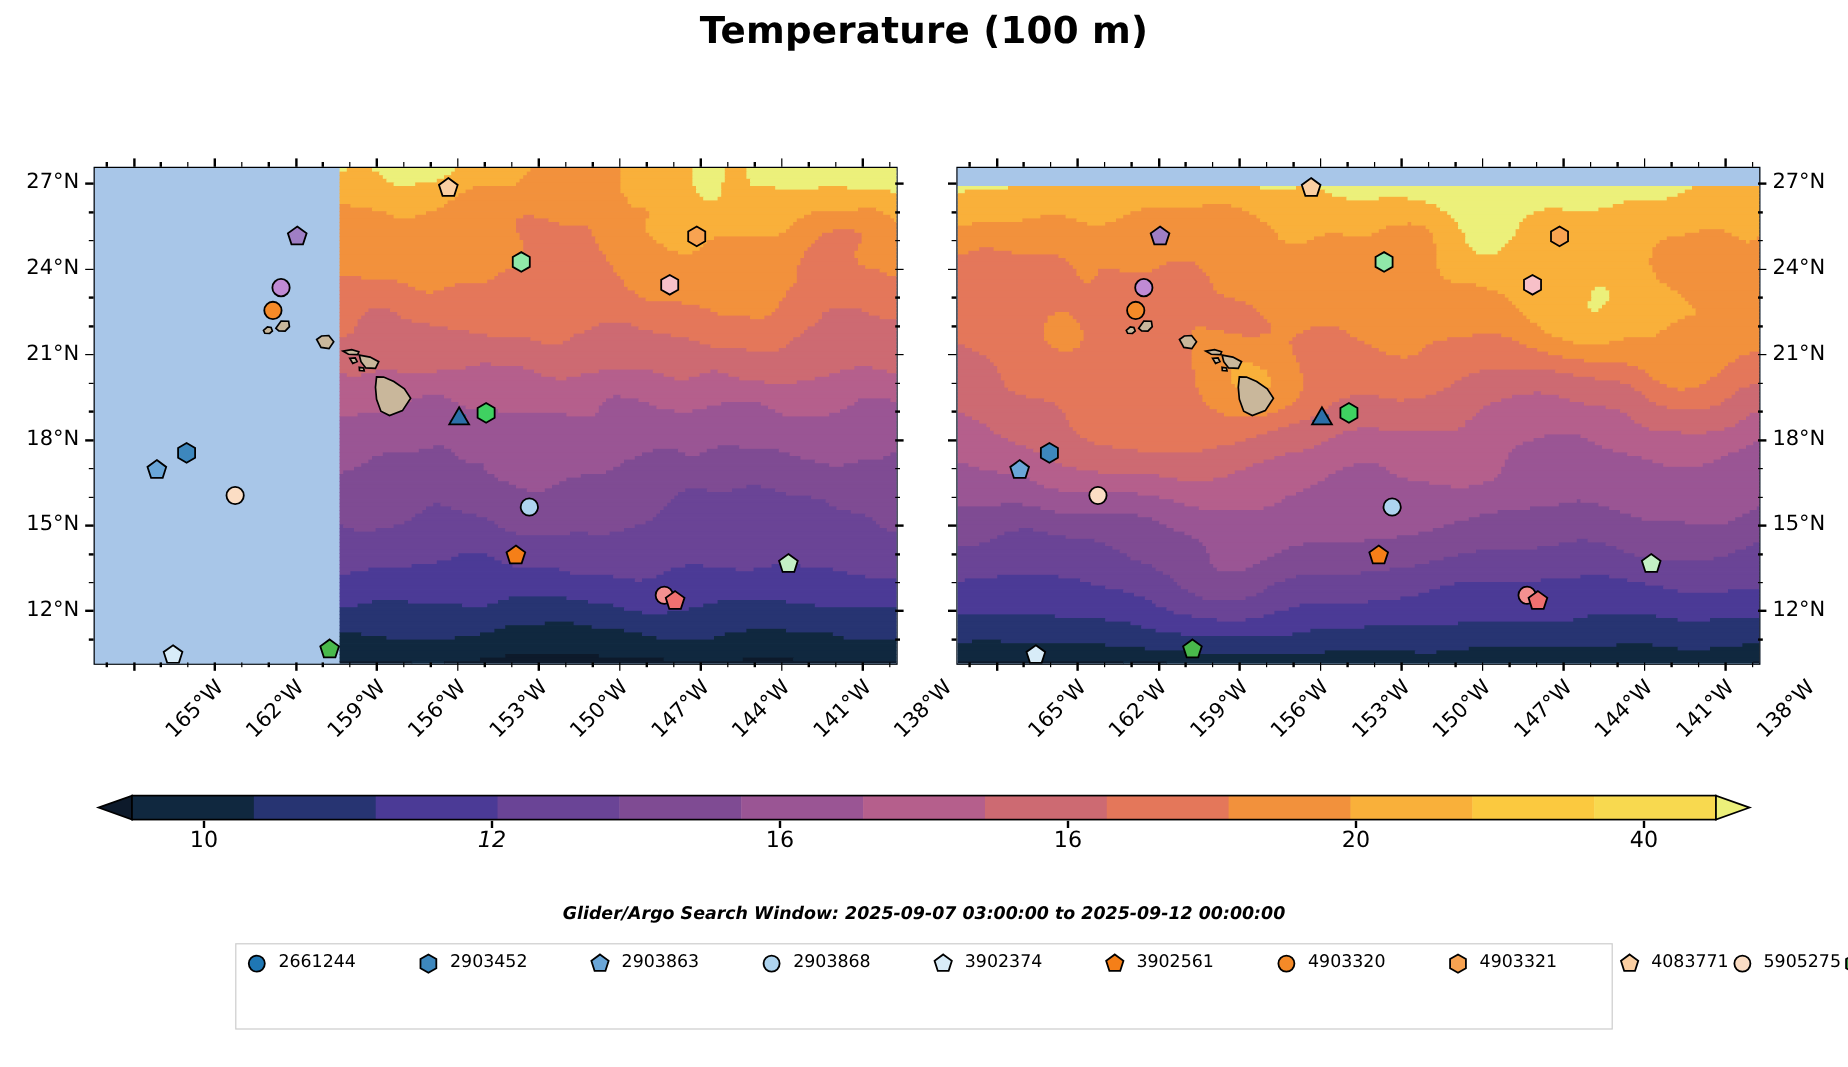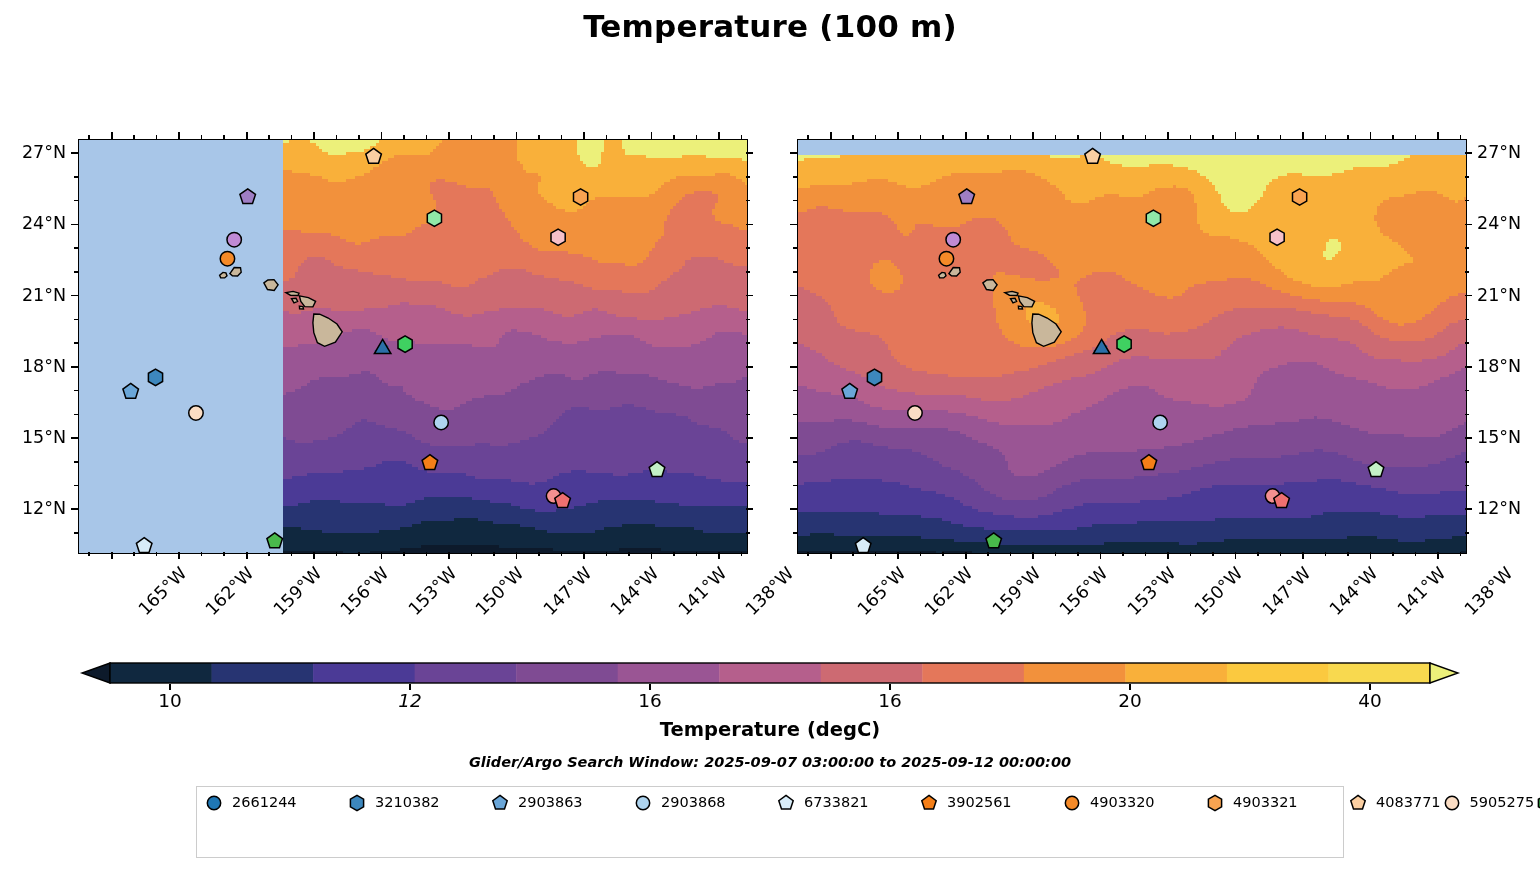"Temperature (degC)" div { html: <div>Temperature (degC)</div> -> none }
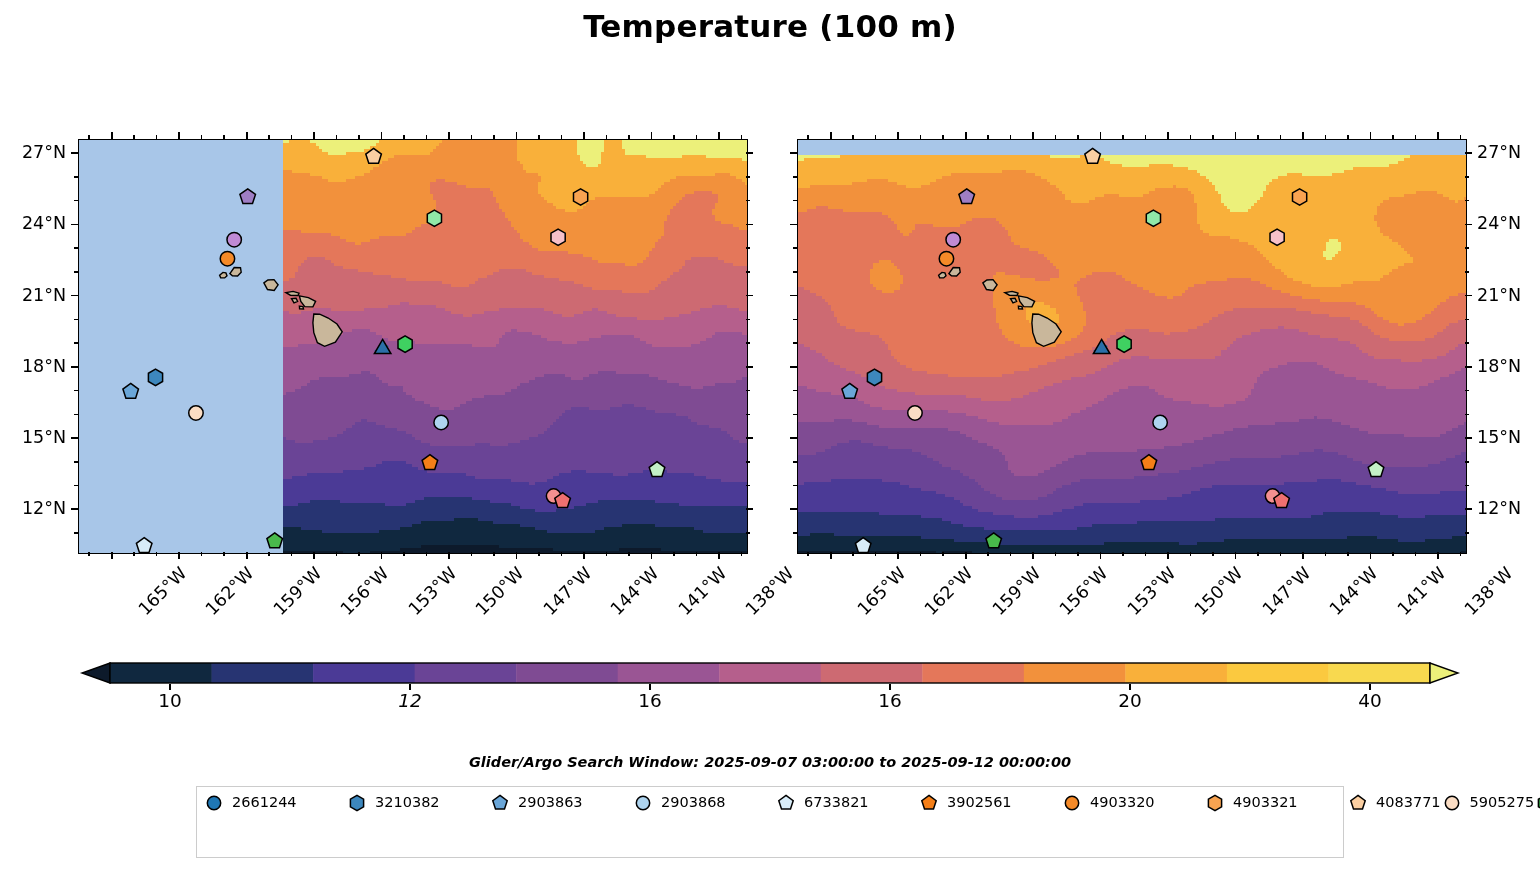"3210382" span.leg-txt { text: 3210382 -> 2903452 }
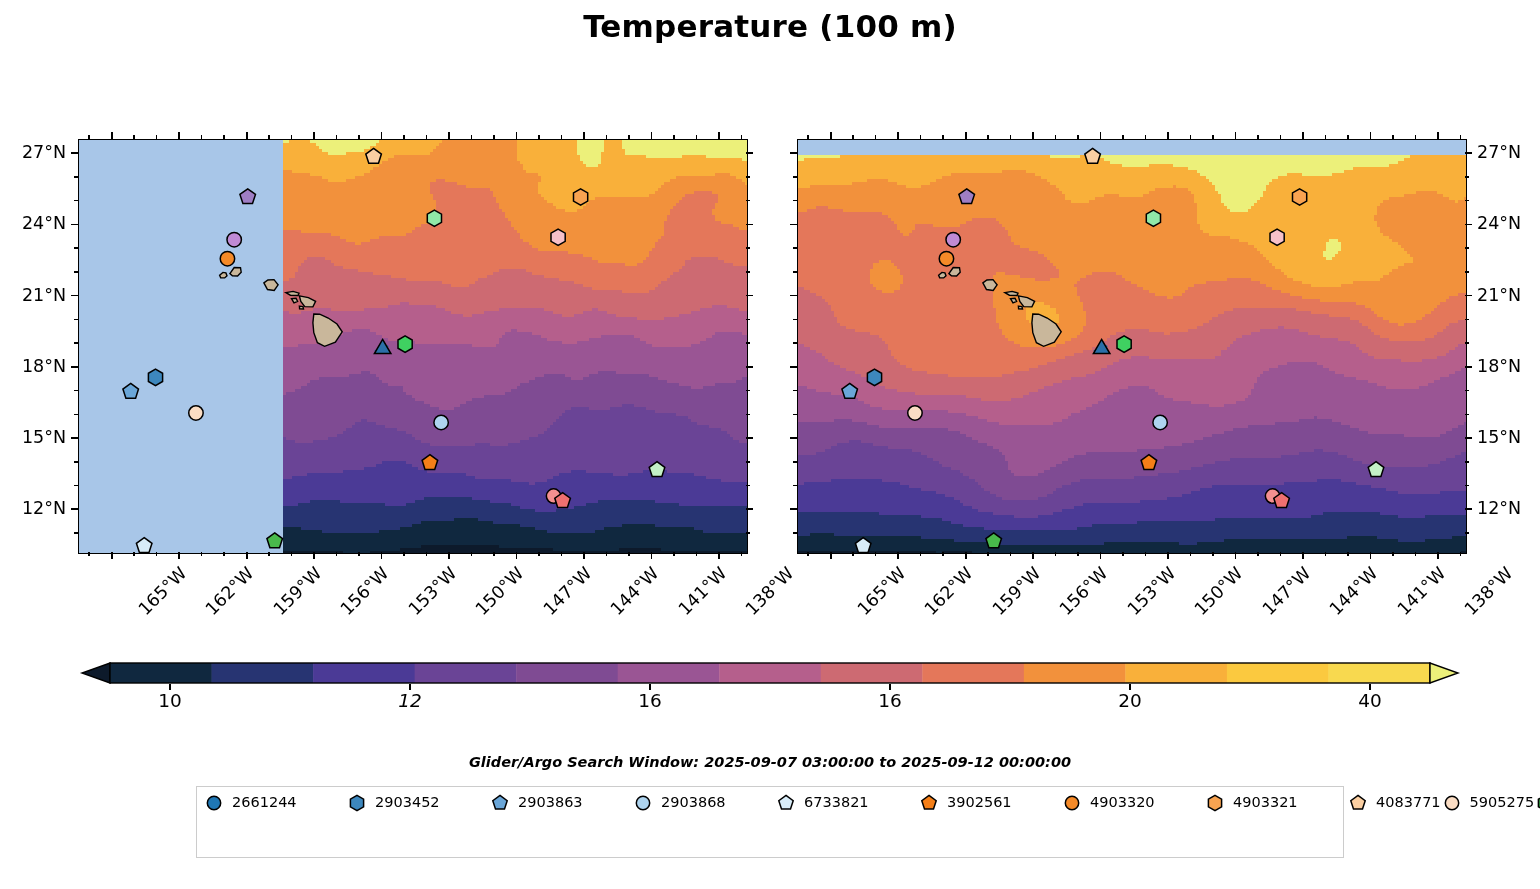"6733821" span.leg-txt { text: 6733821 -> 3902374 }
